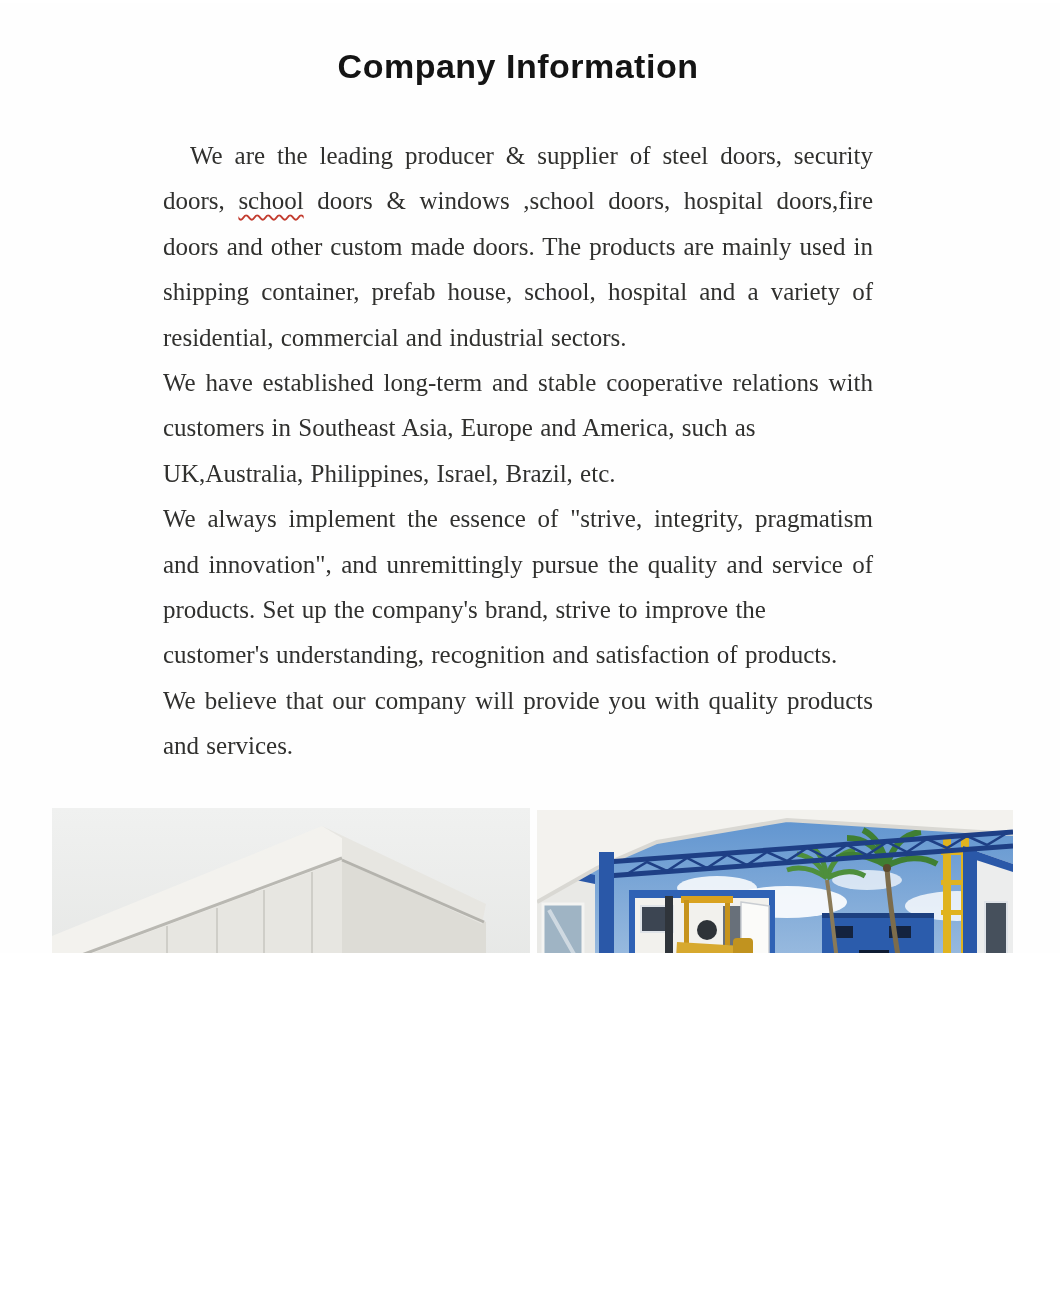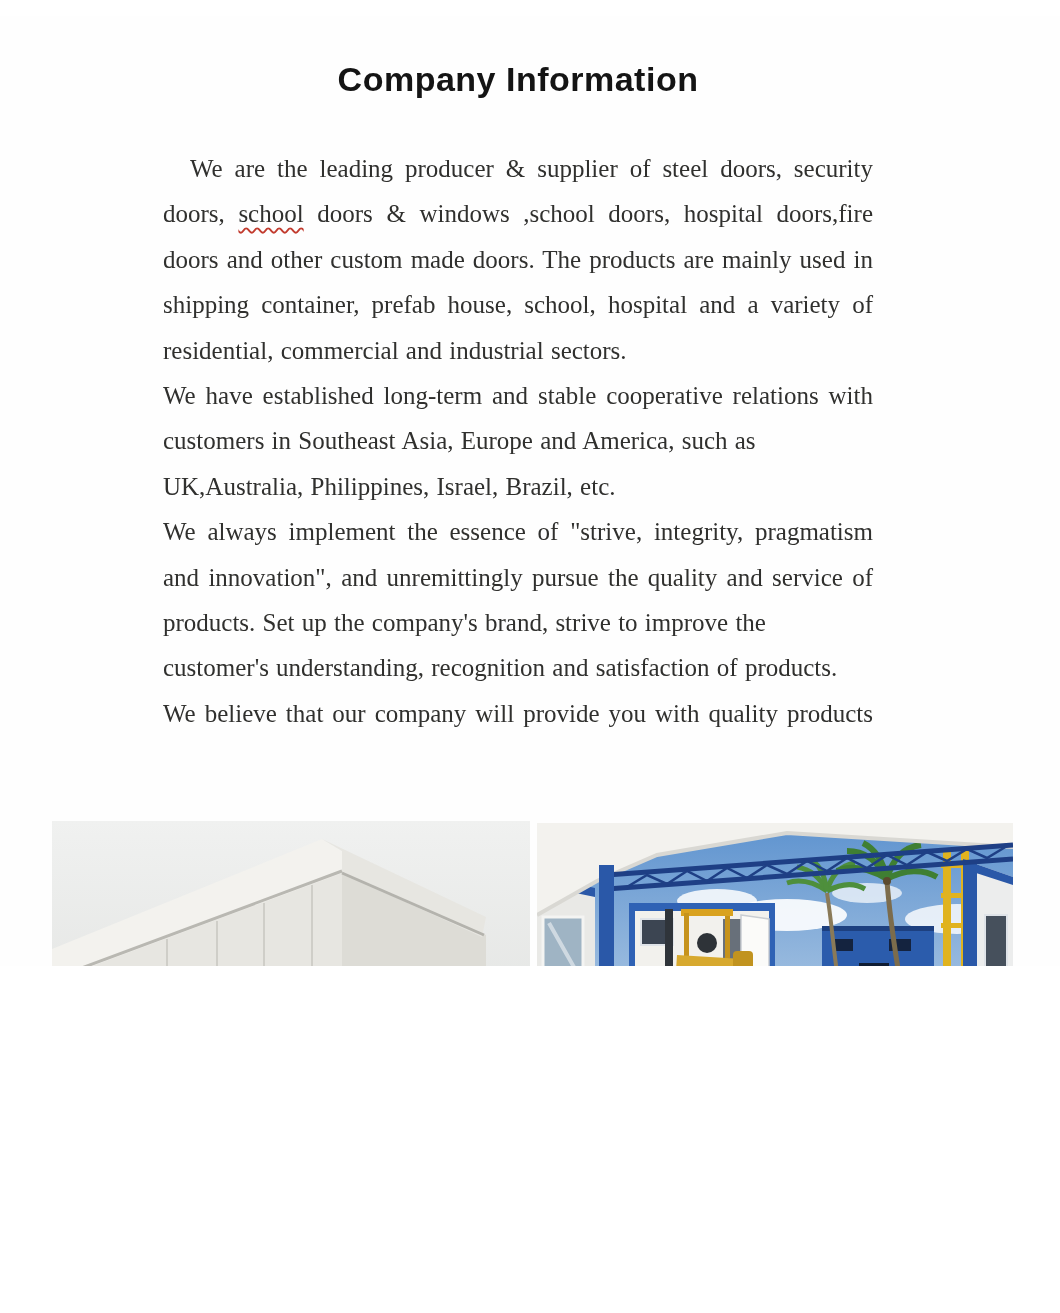"Company Information" .page { margin: 16px auto -> 3px auto }
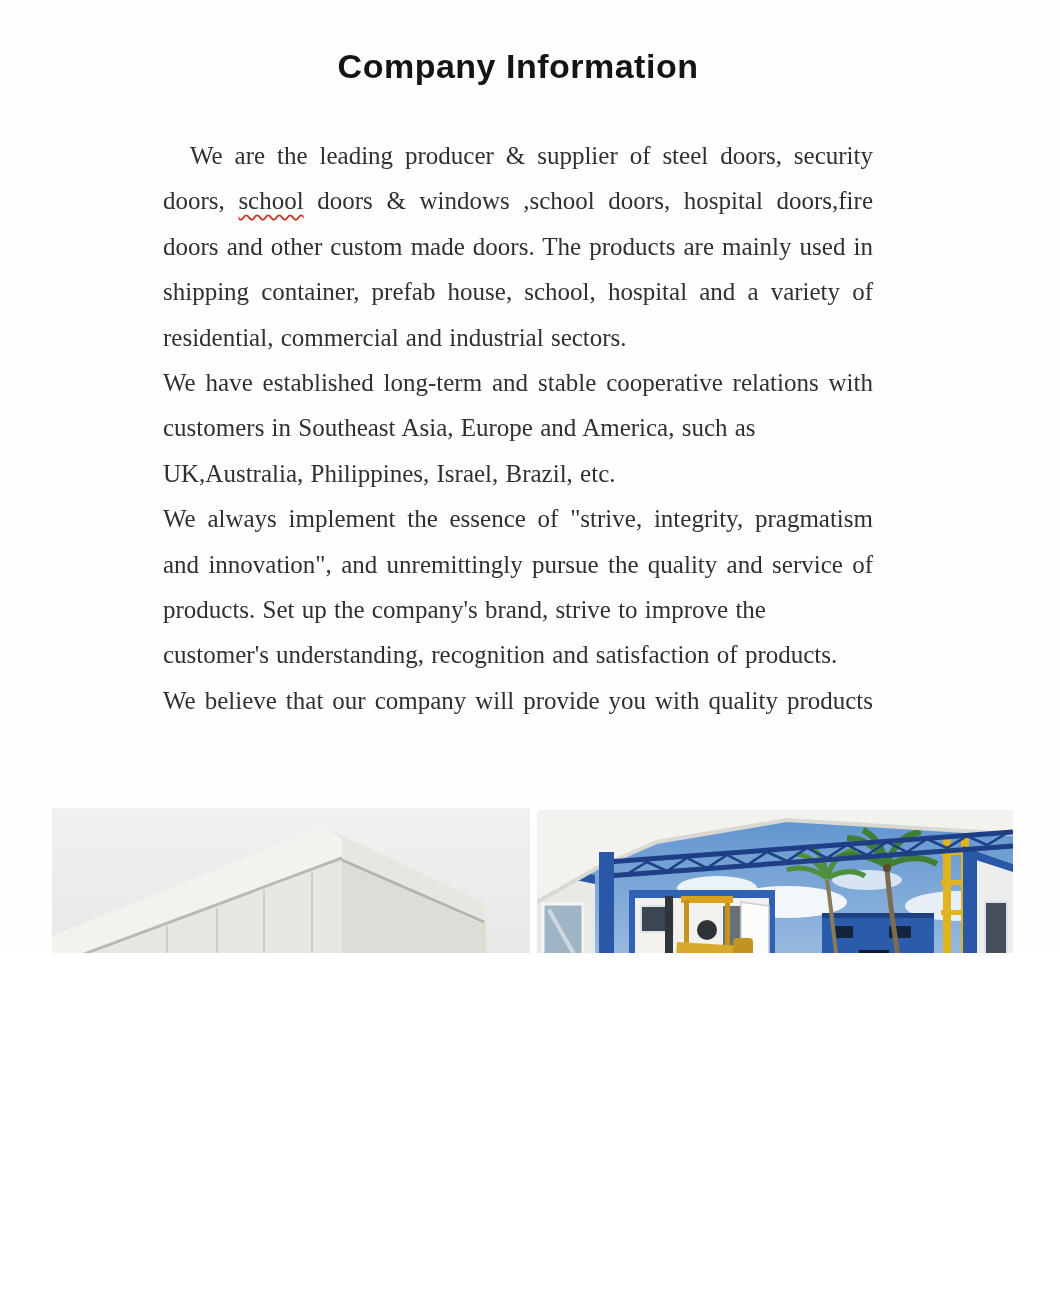"and services." div.text-line { html: none -> <div>and services.</div> }
